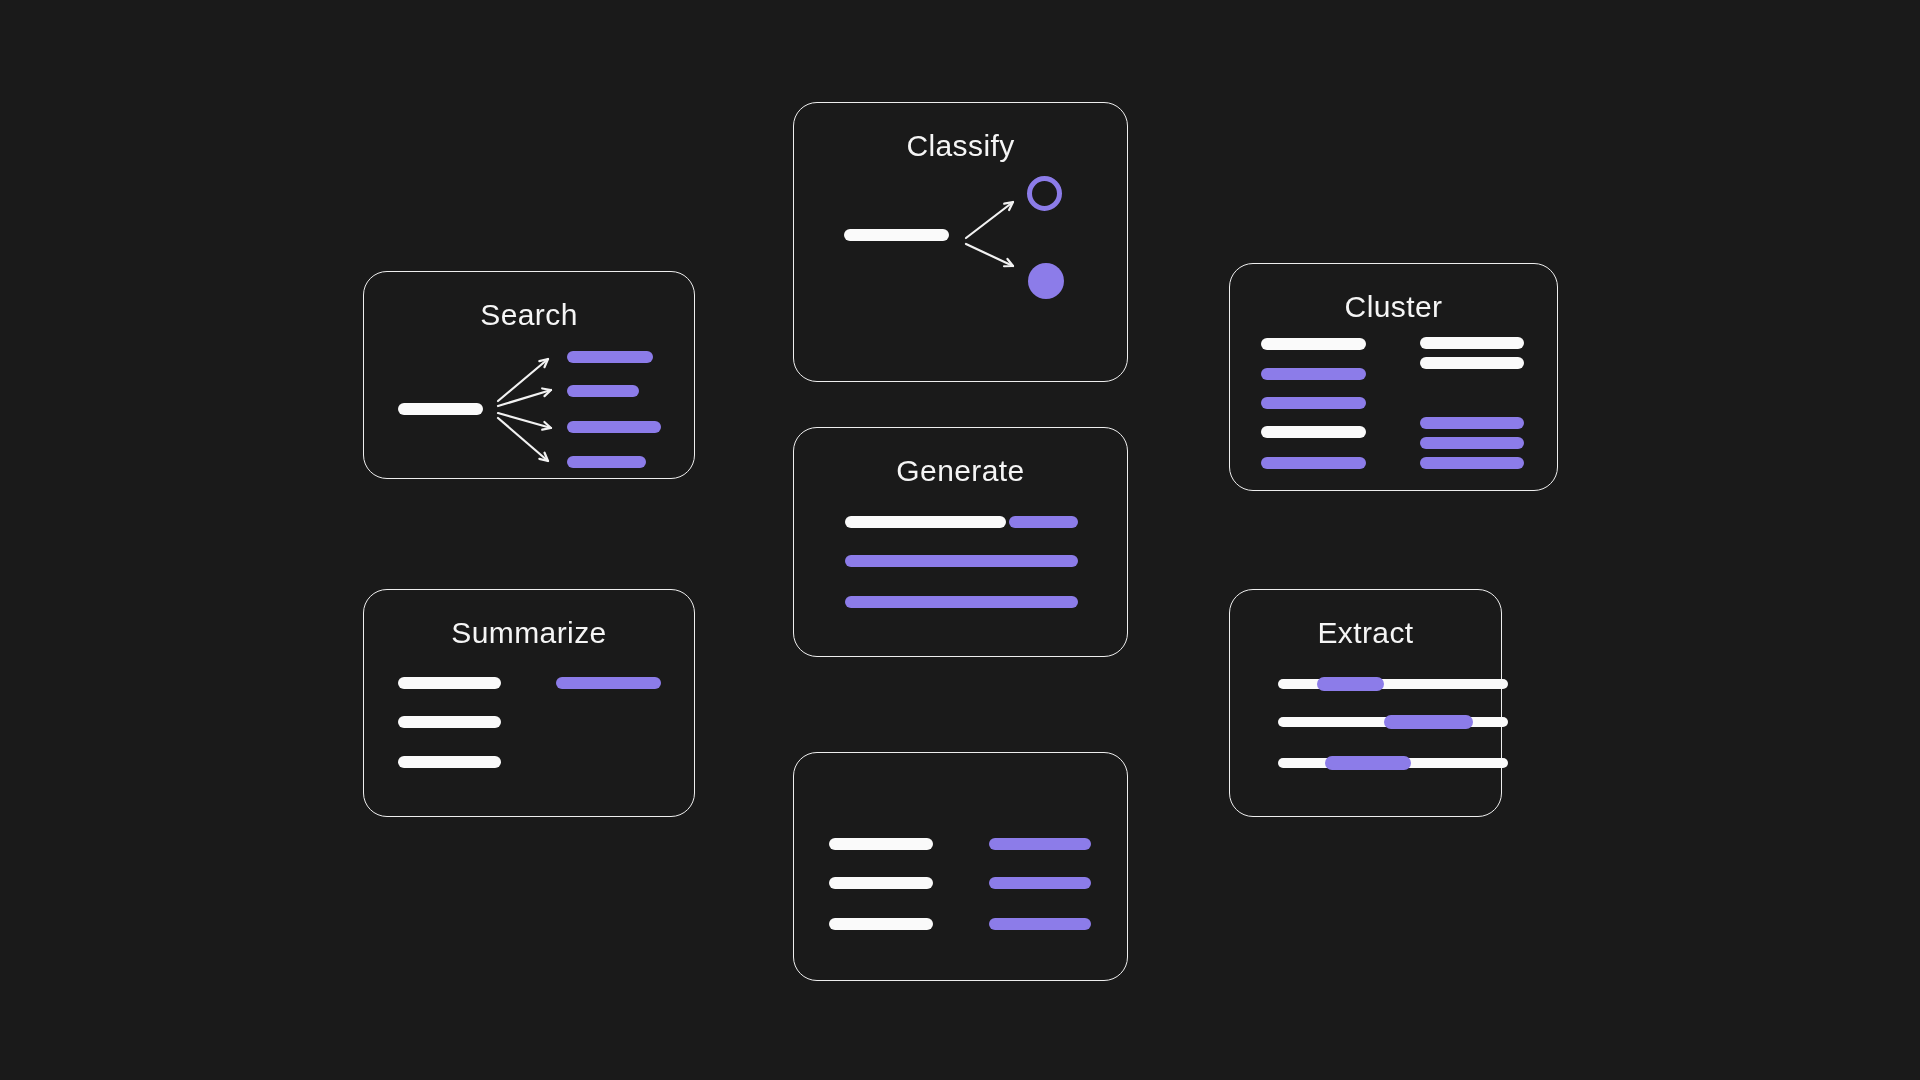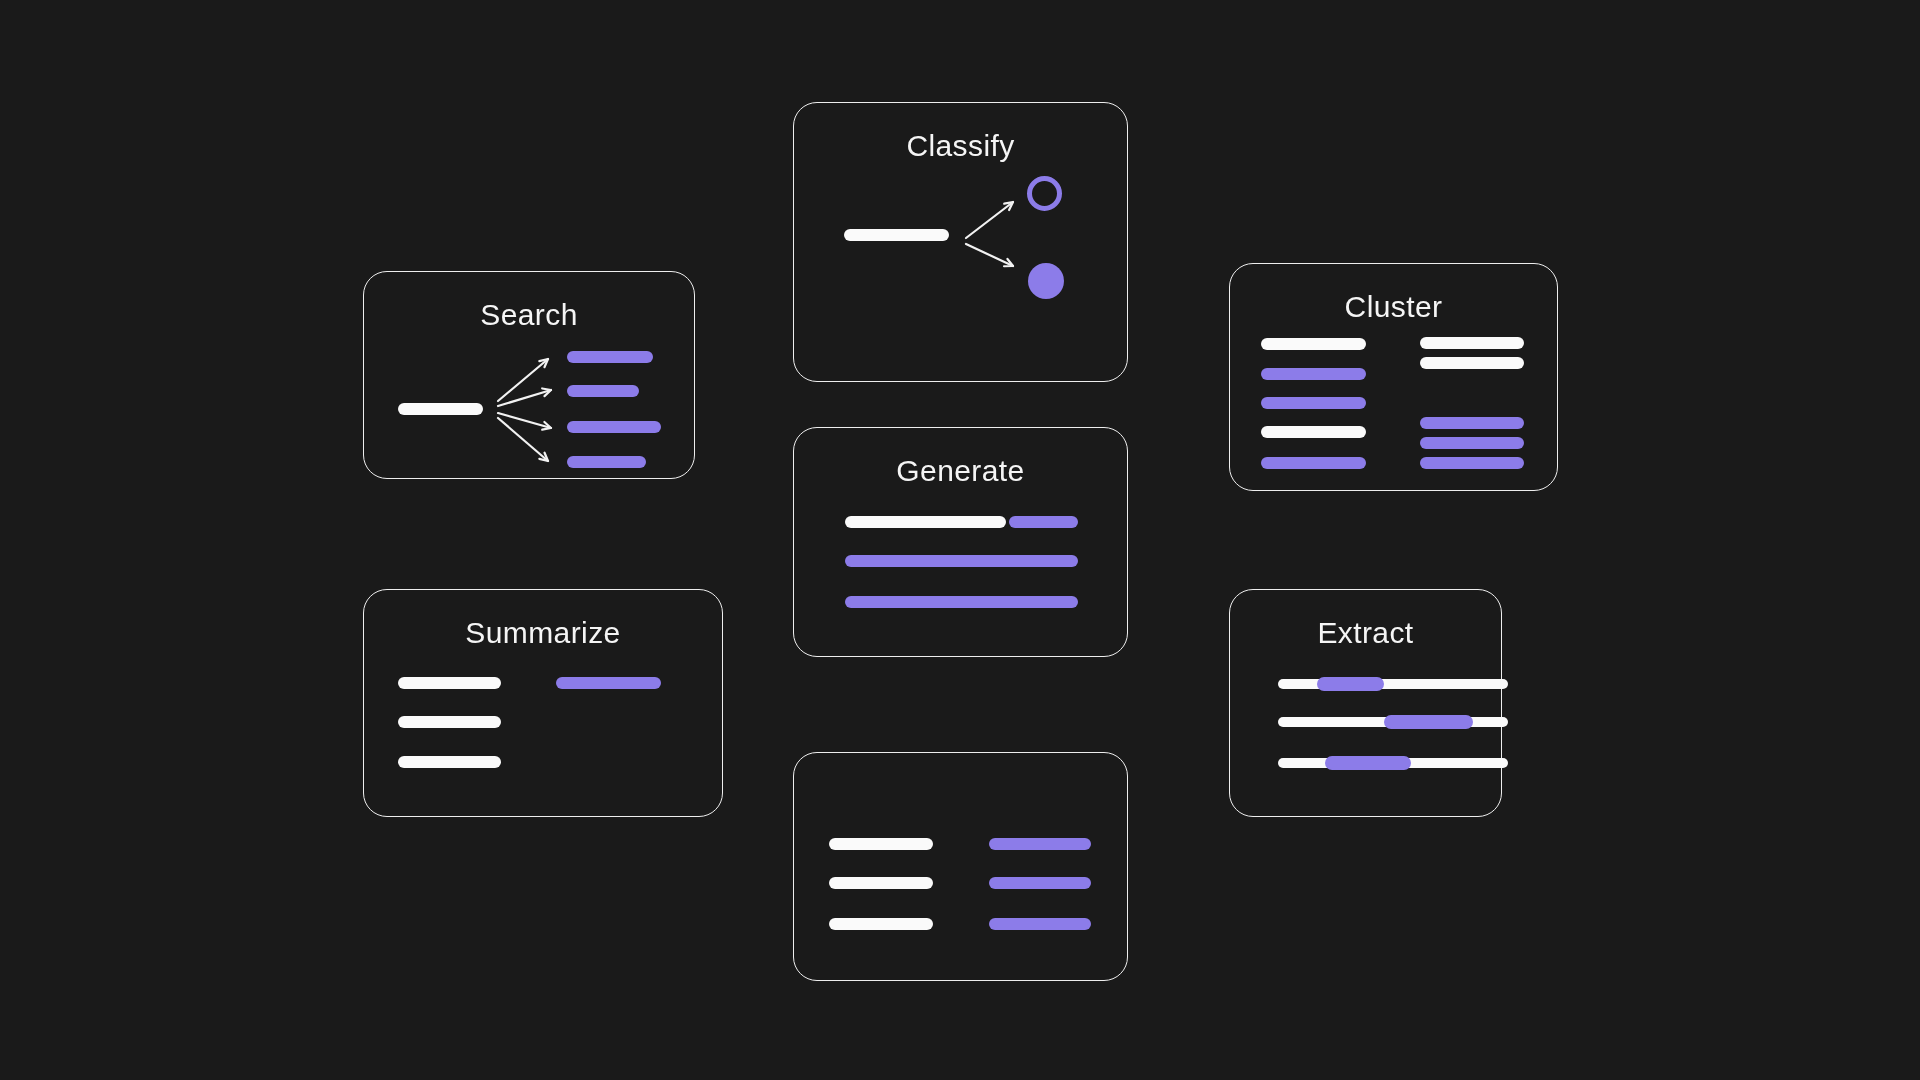"Summarize" .card-summarize { width: 360px -> 332px }
